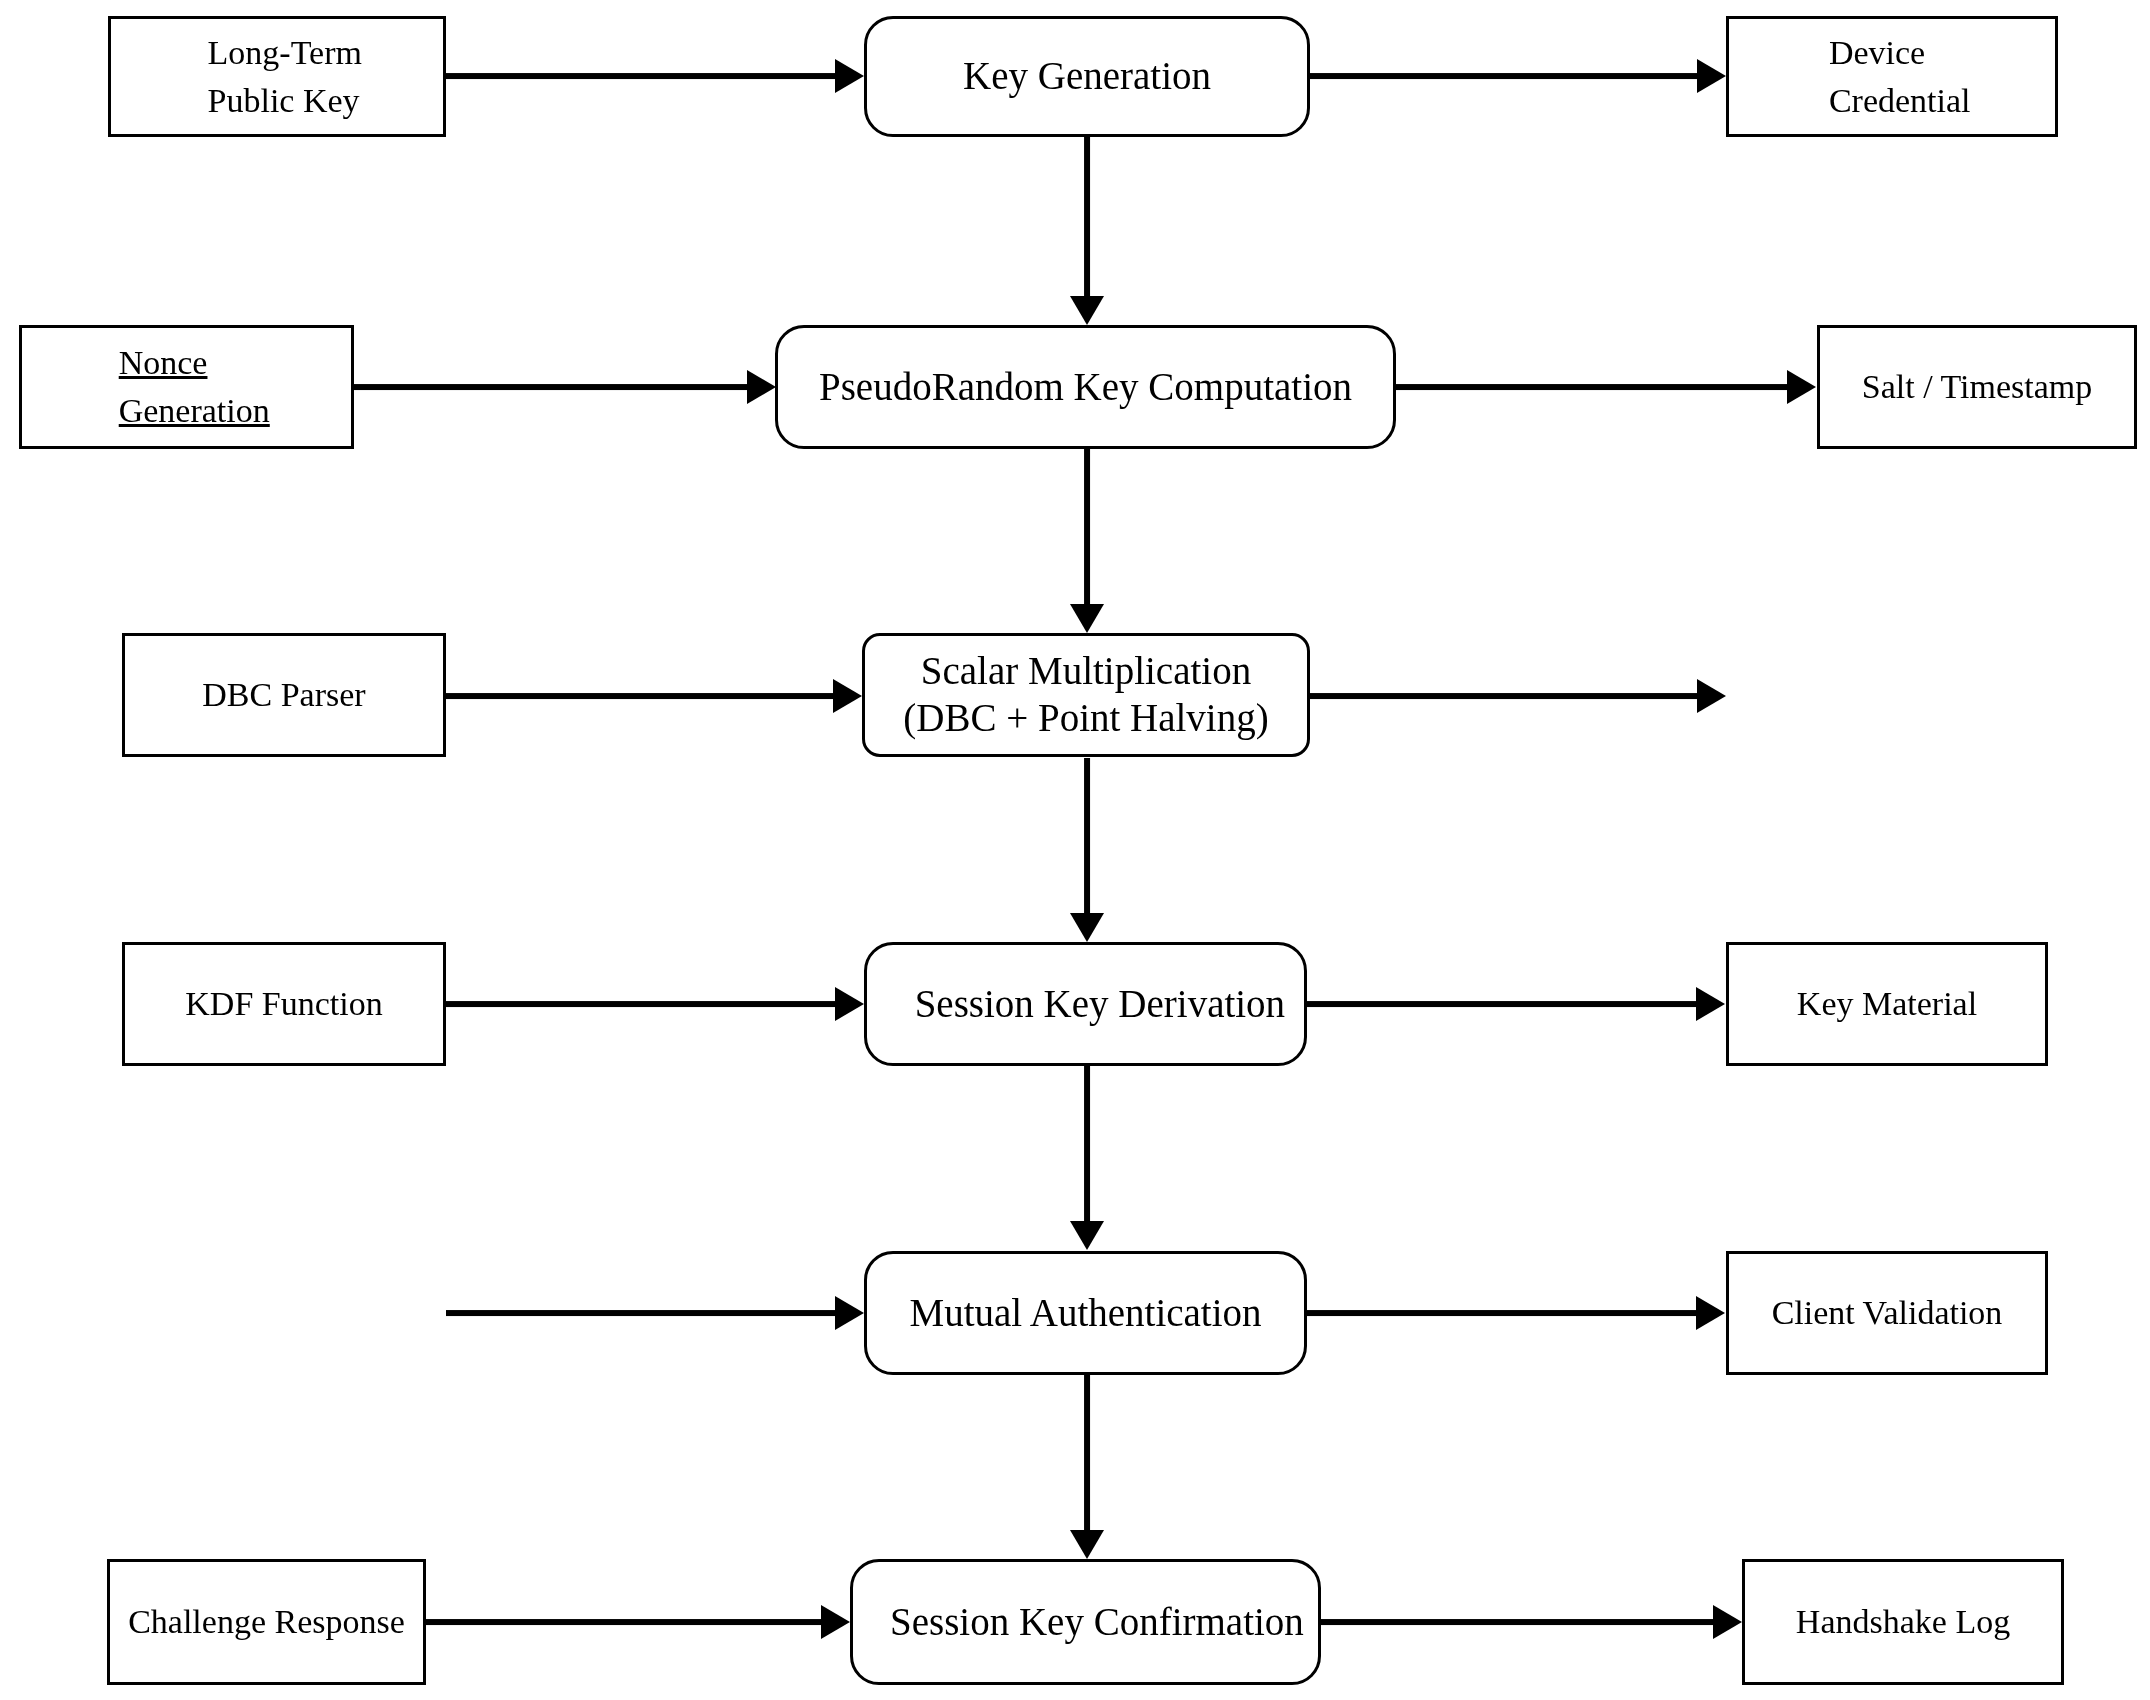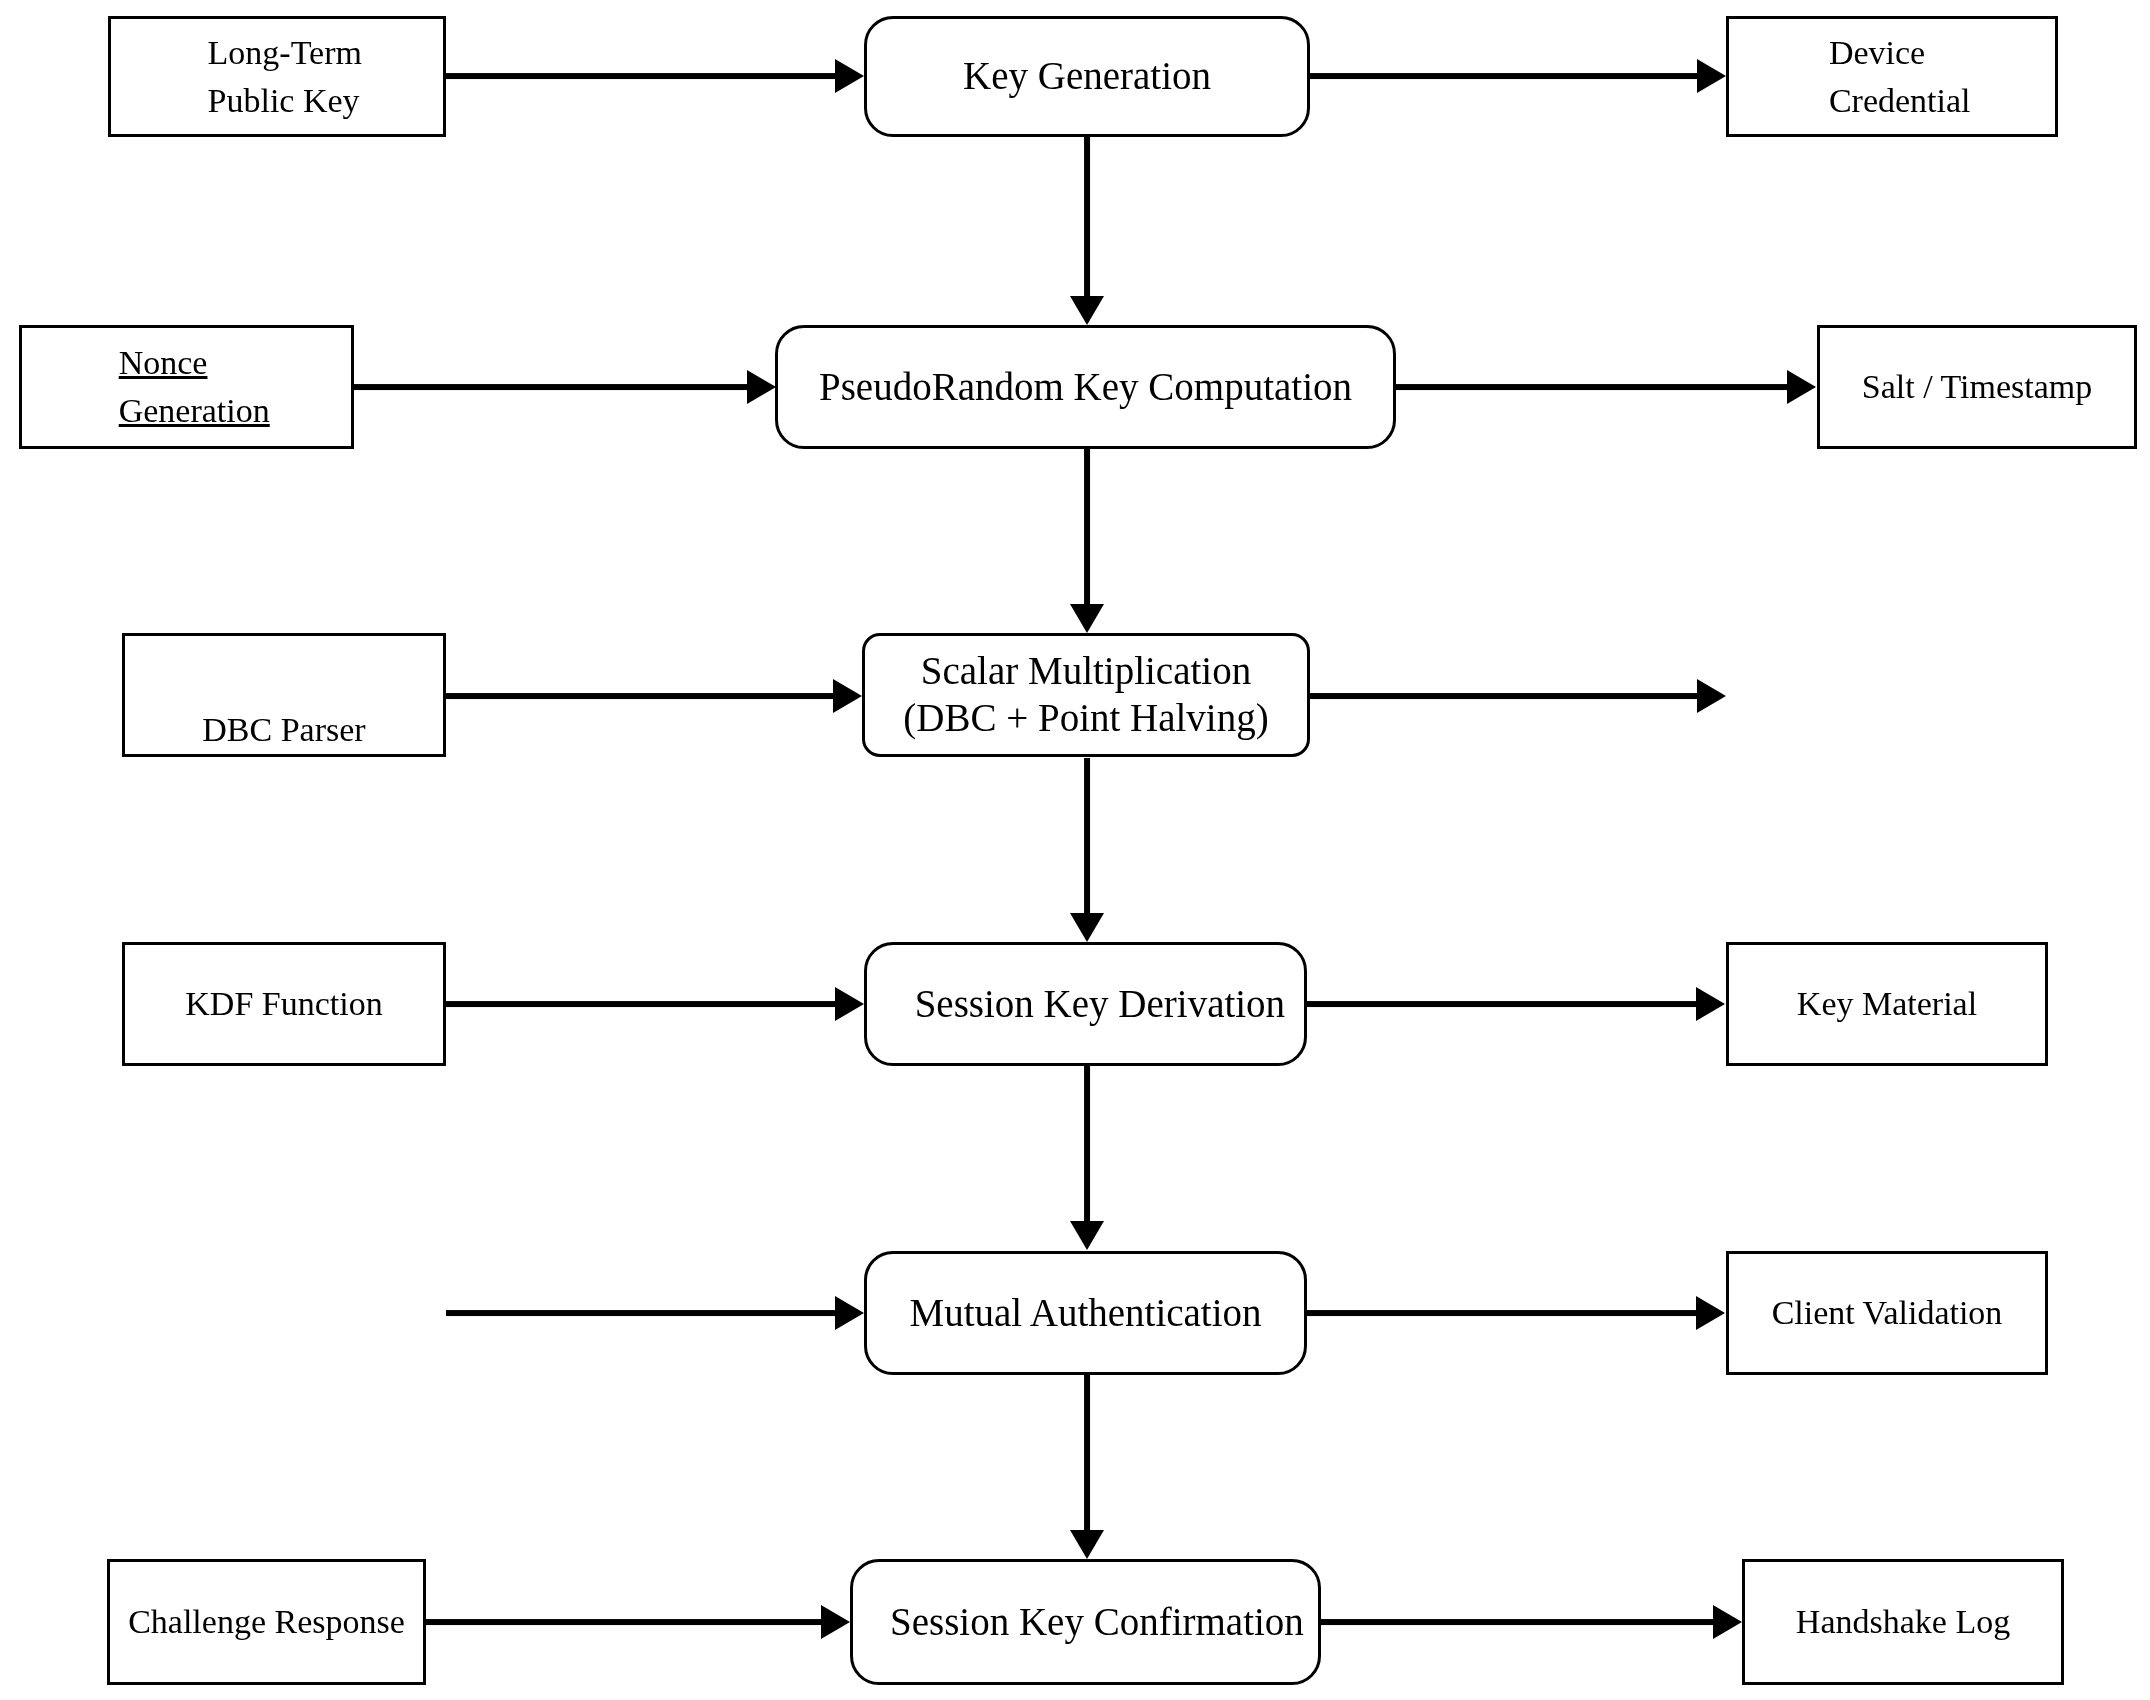"DBC Parser" div.box { align-items: flex-end -> none }
